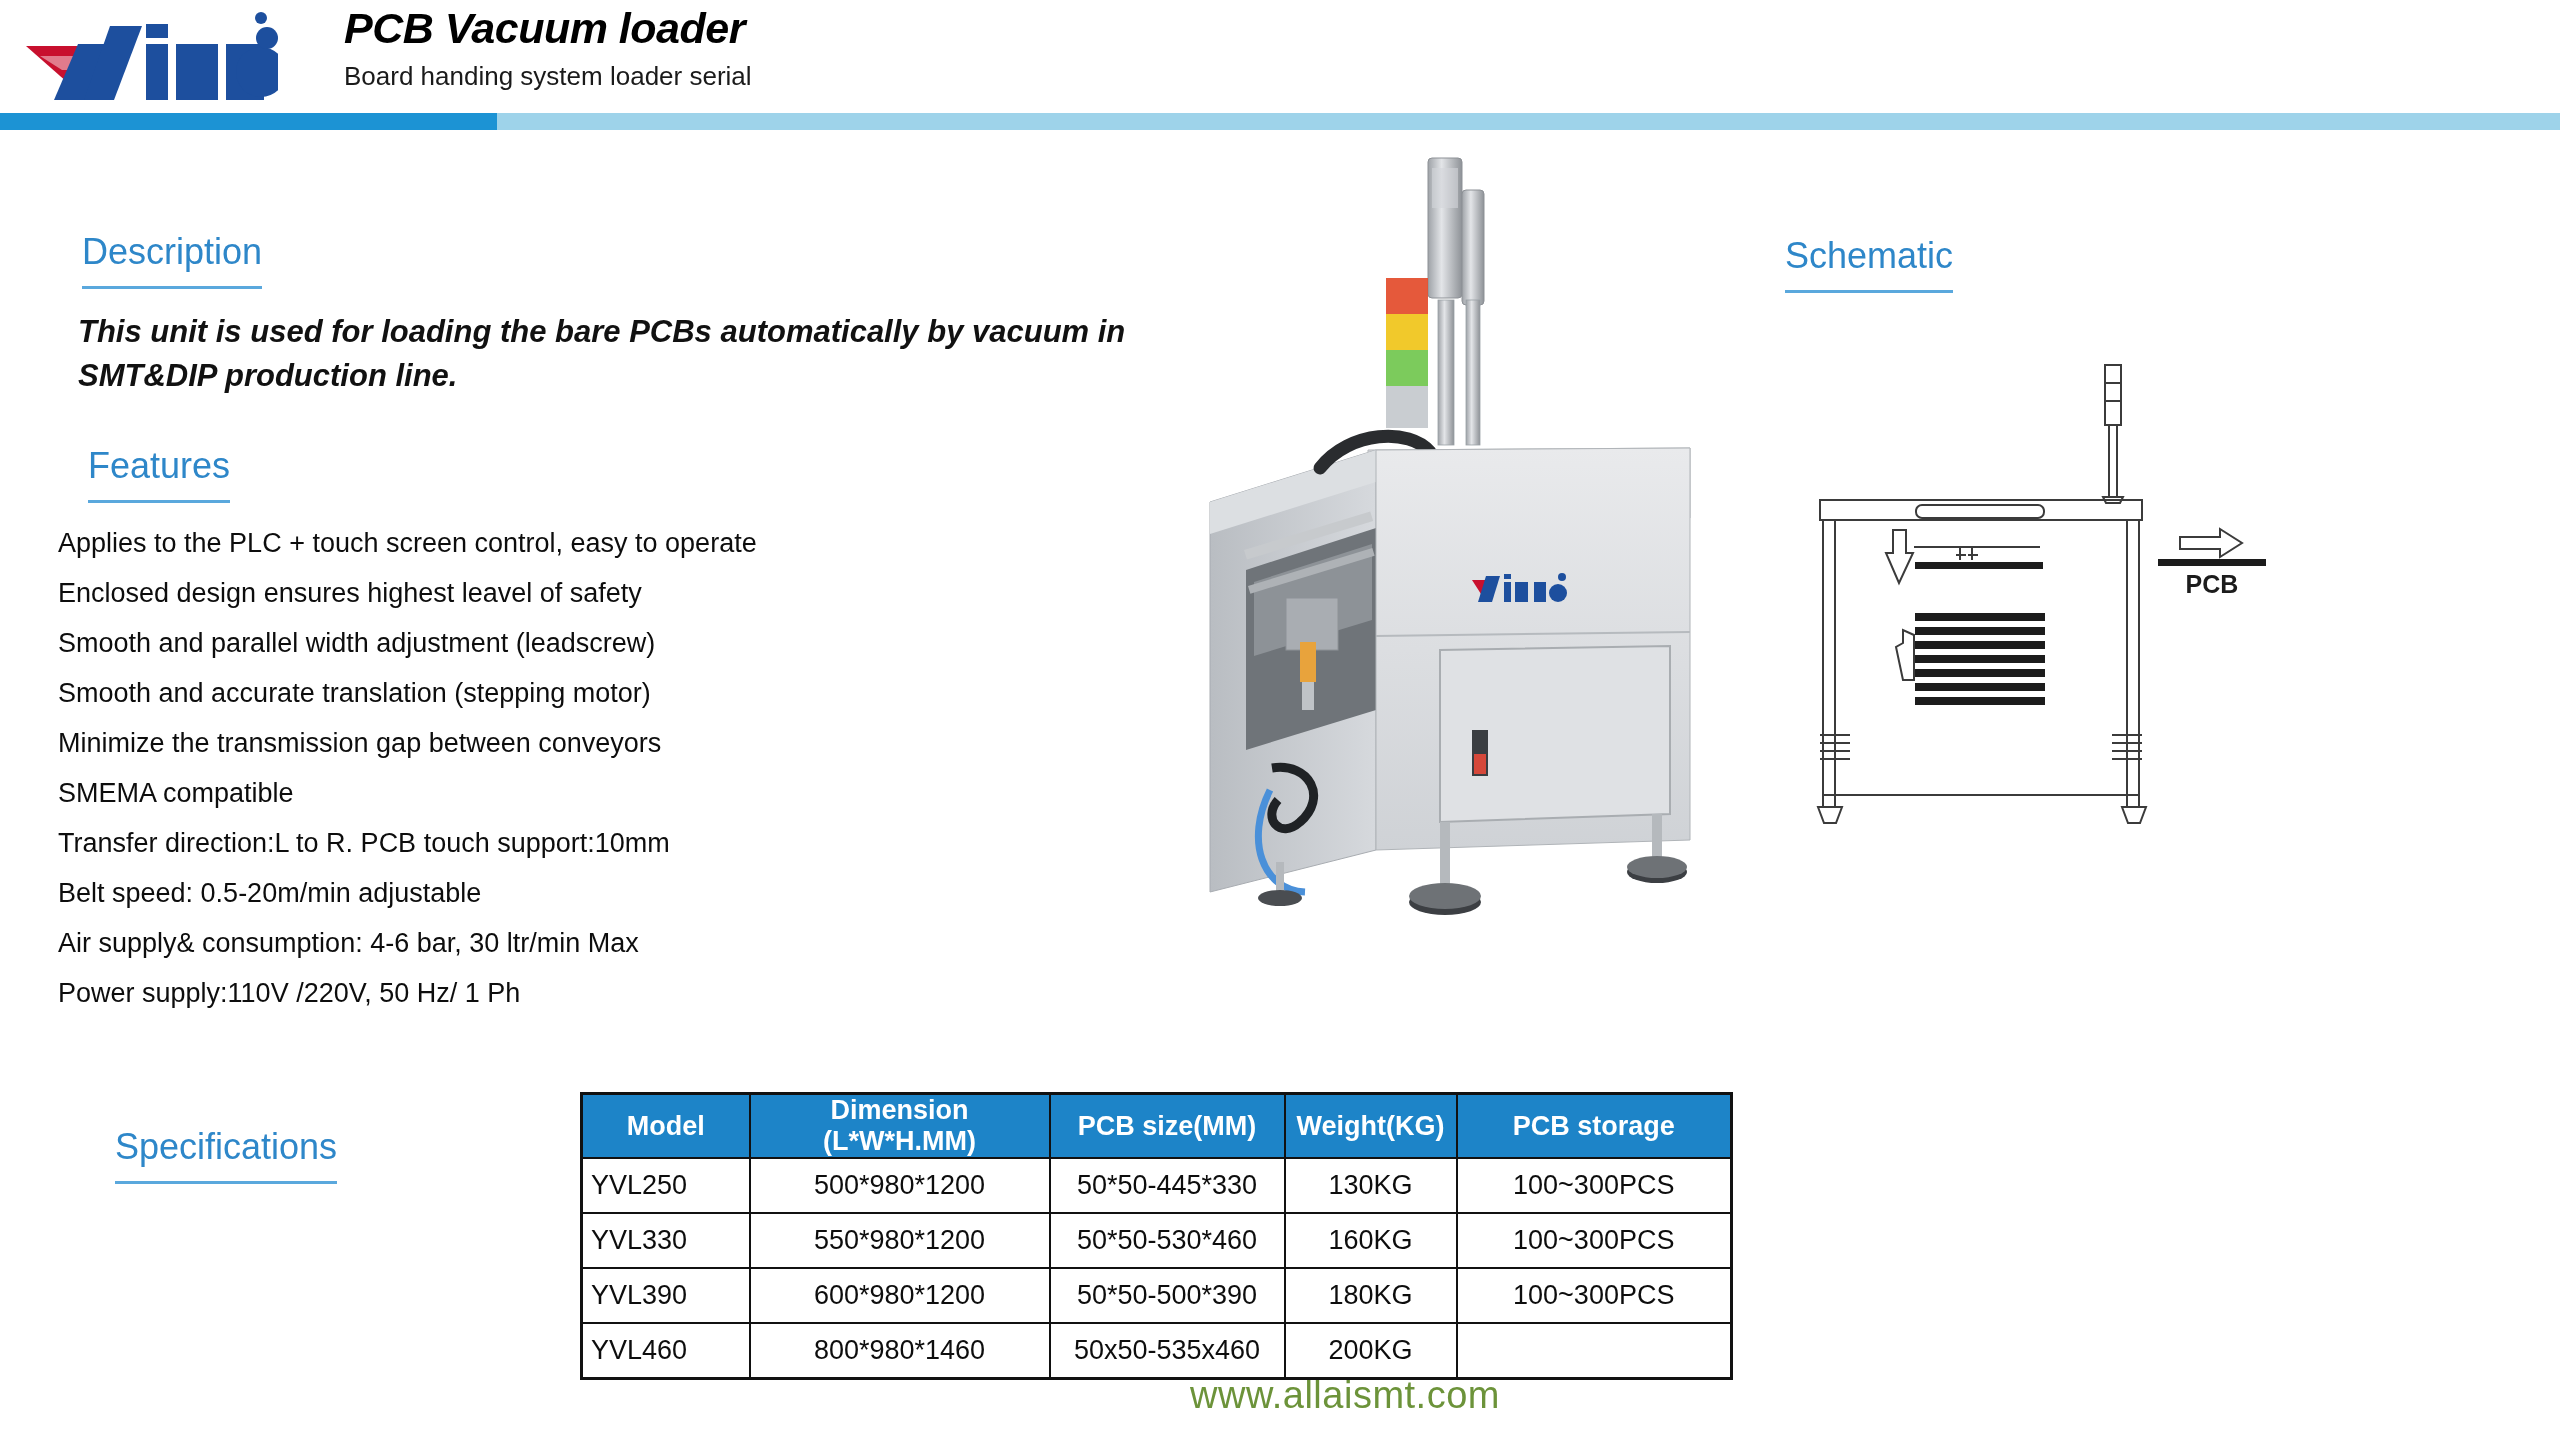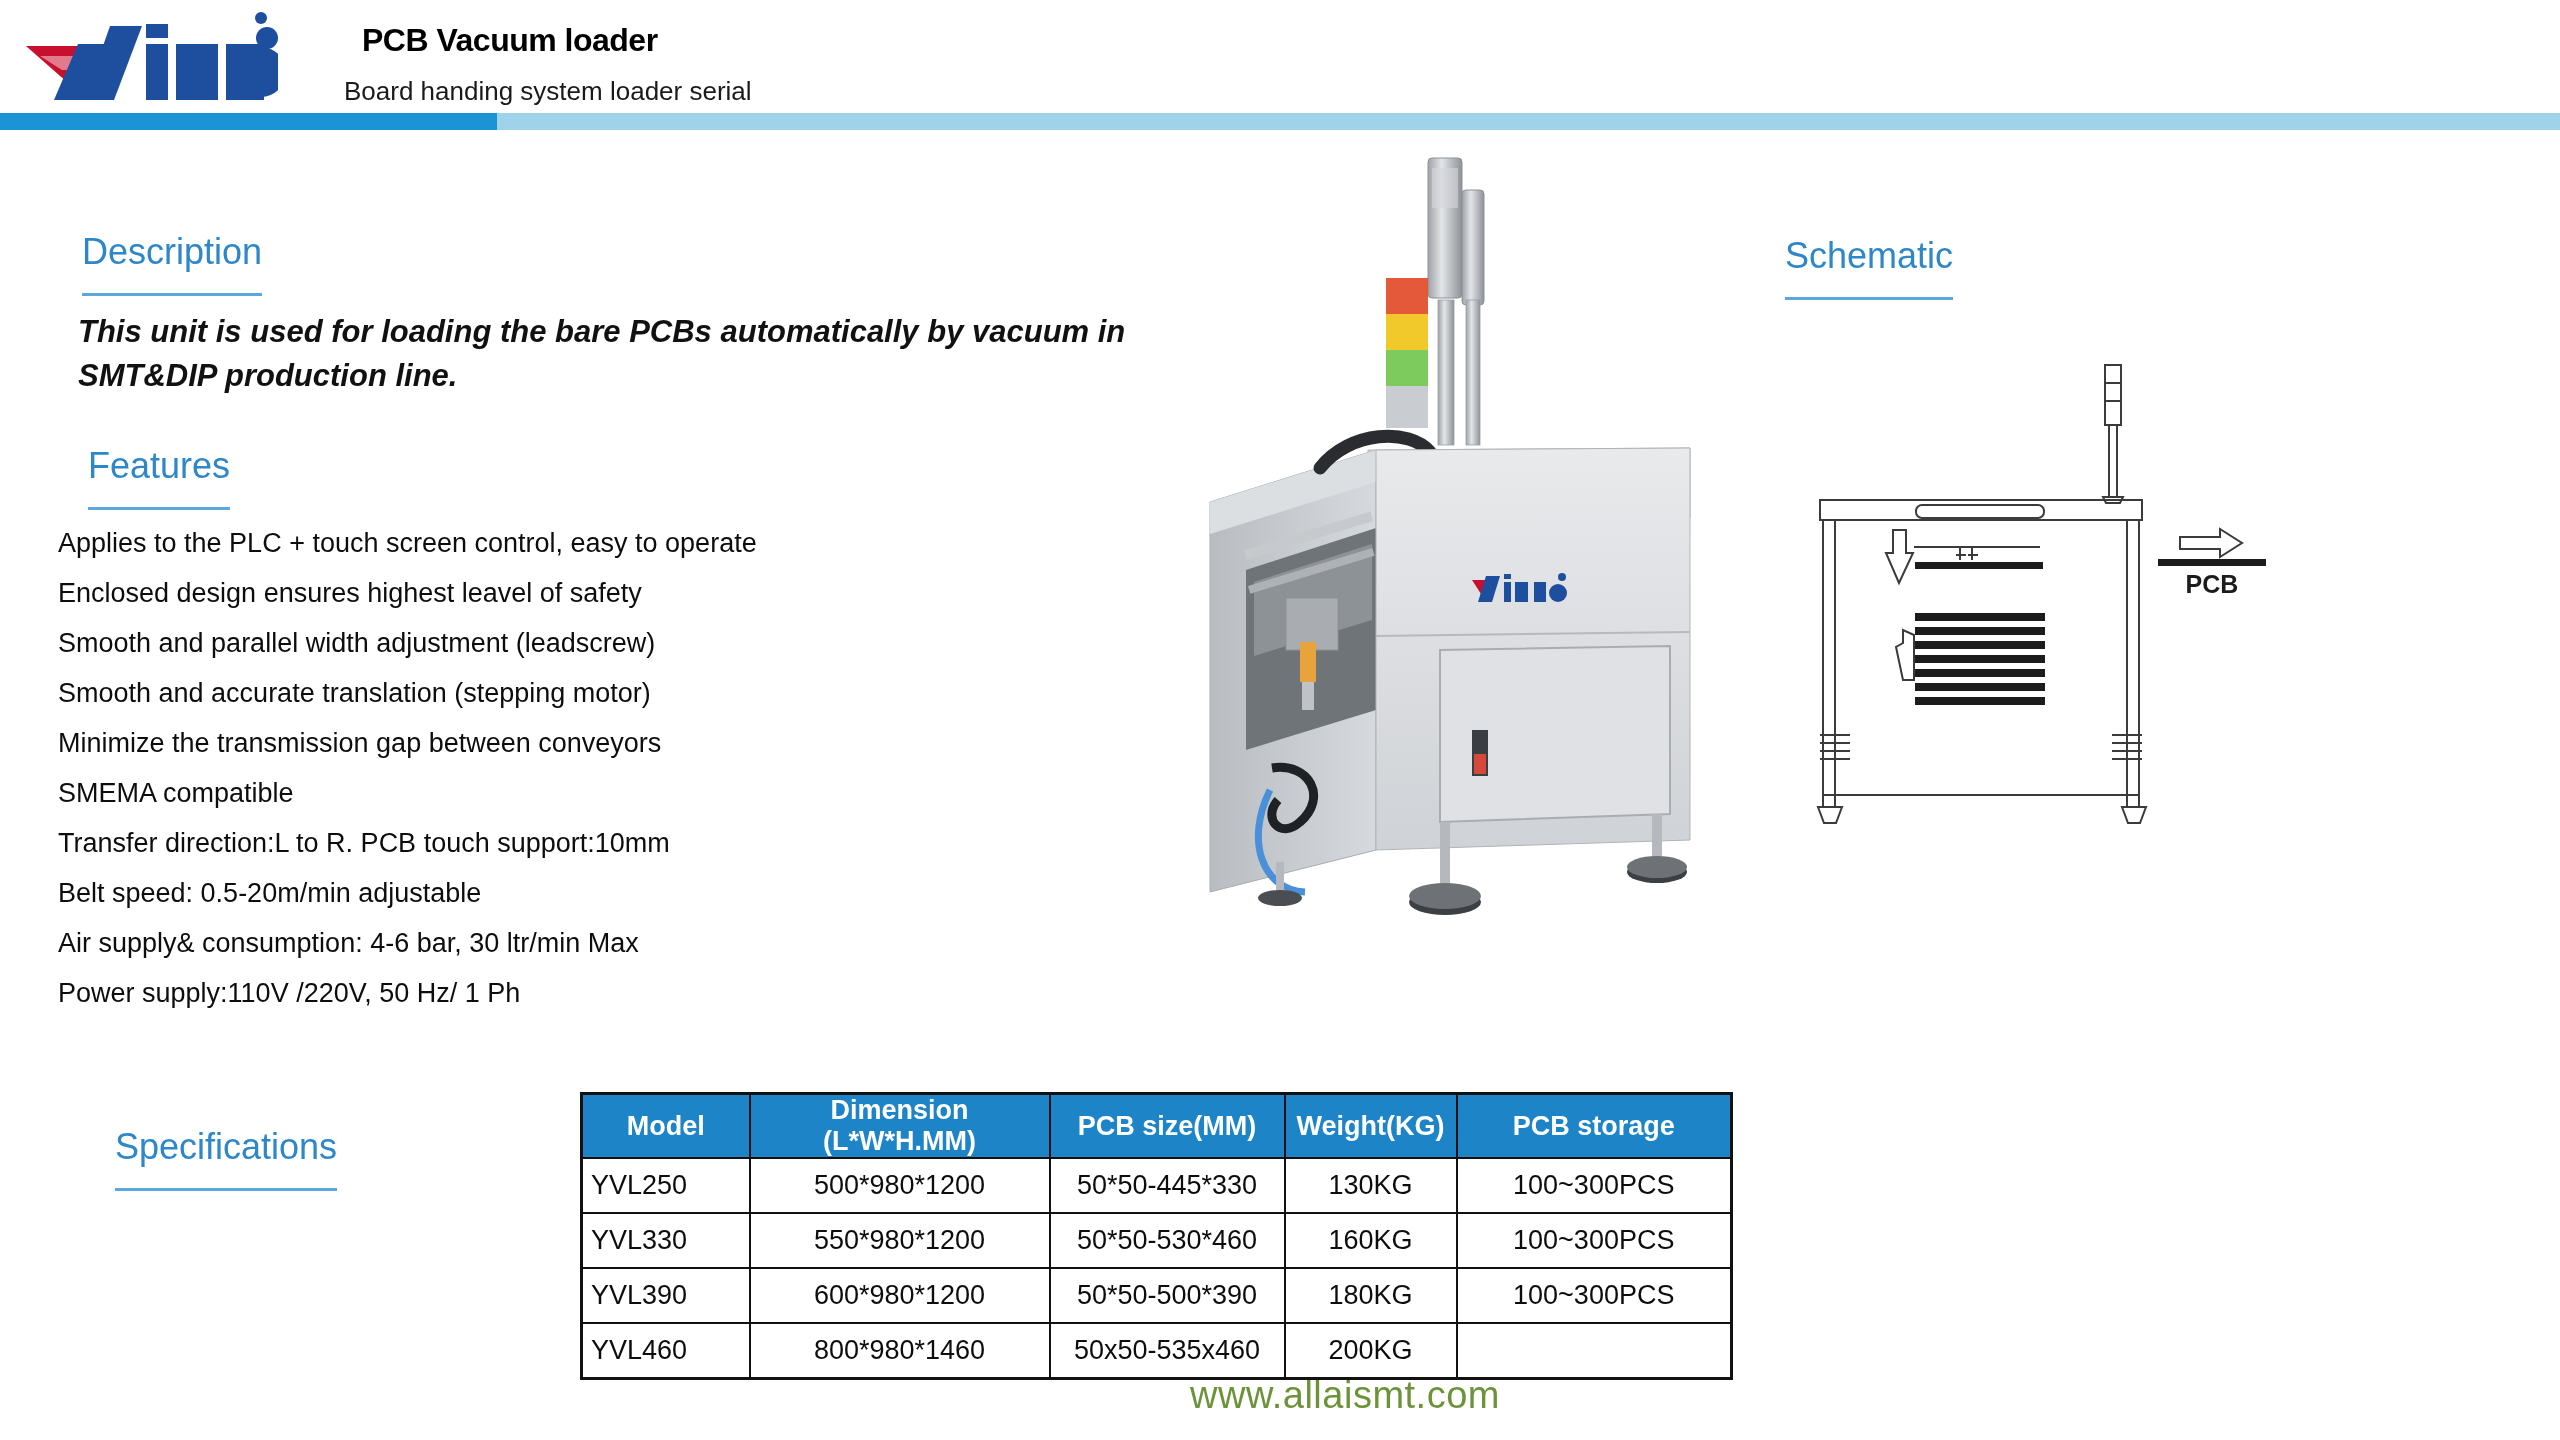"PCB Vacuum loader" #main-title { font-size: 32px -> 43px; font-style: none -> italic; margin: 18px -> 0 }
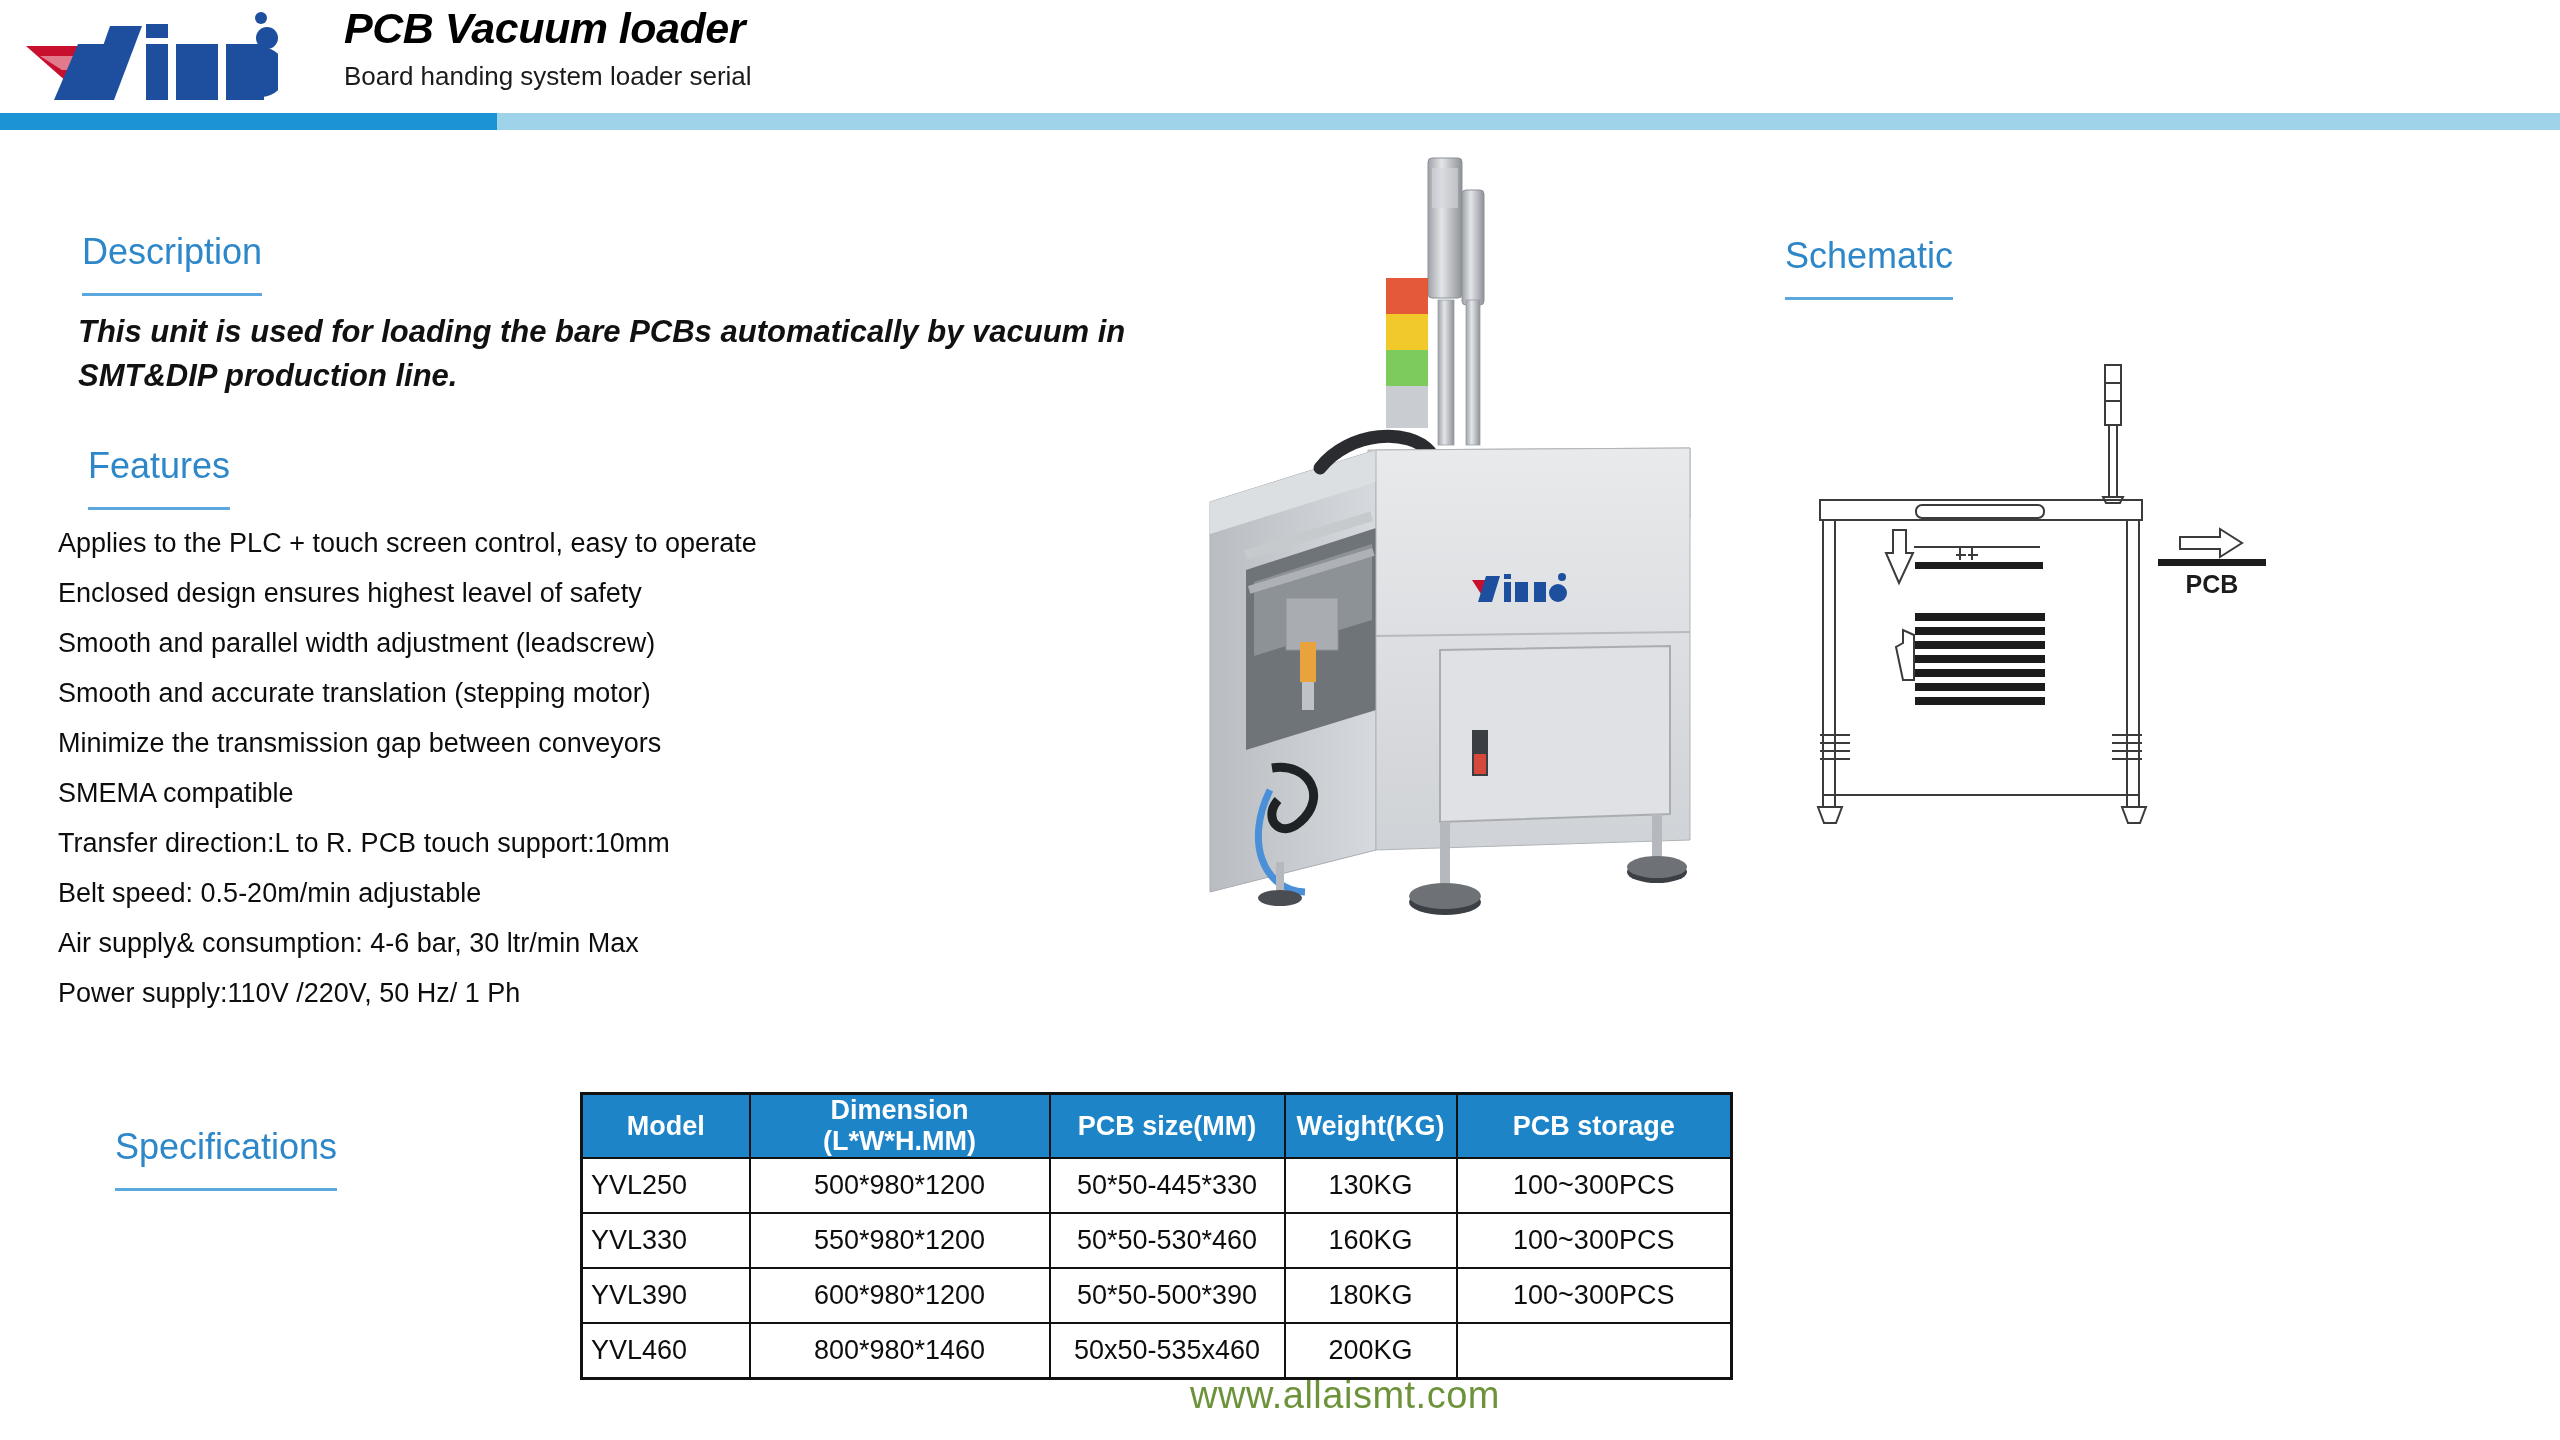"Description" .section-heading { padding-bottom: 21px -> 14px }
